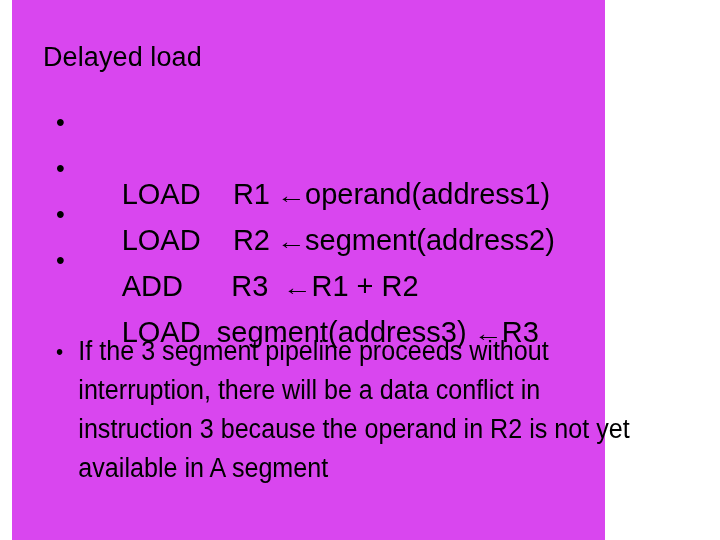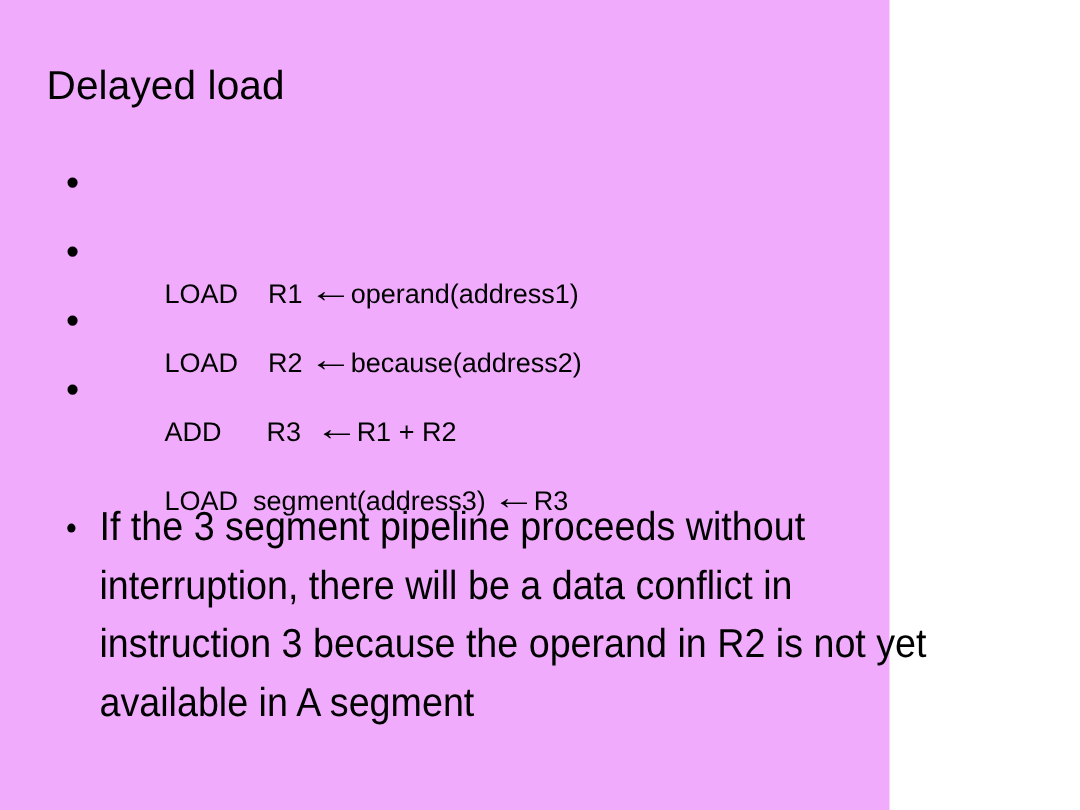"Delayed load" .slide { background: #f0abfc -> #d946ef; left: 0 -> 12px }
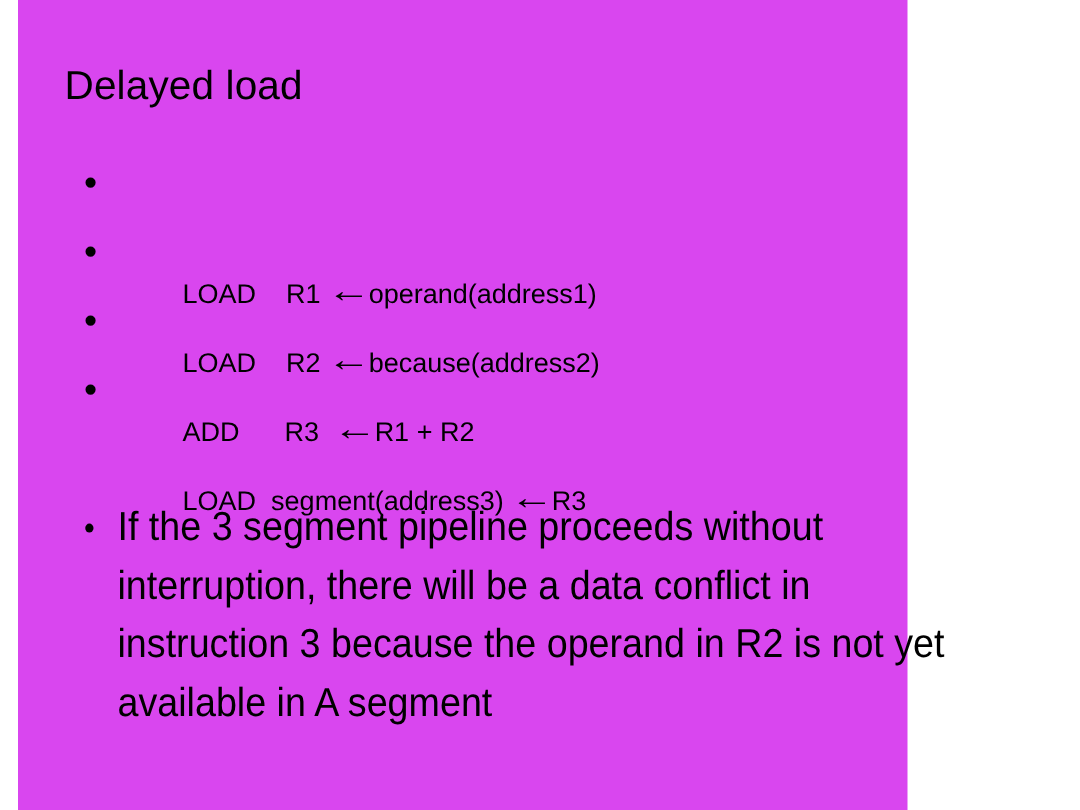"LOAD" .code-item .code-text { font-size: 18px -> 29px }
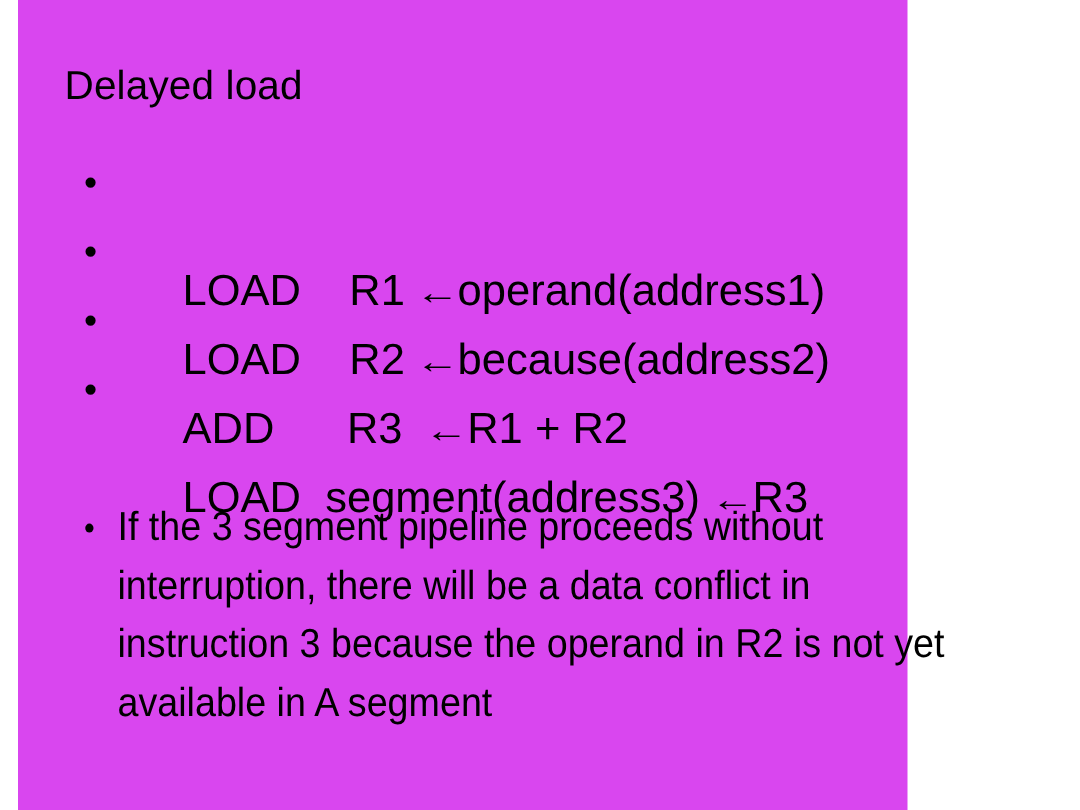"because(address2)" span.code-text { text: because -> segment }
